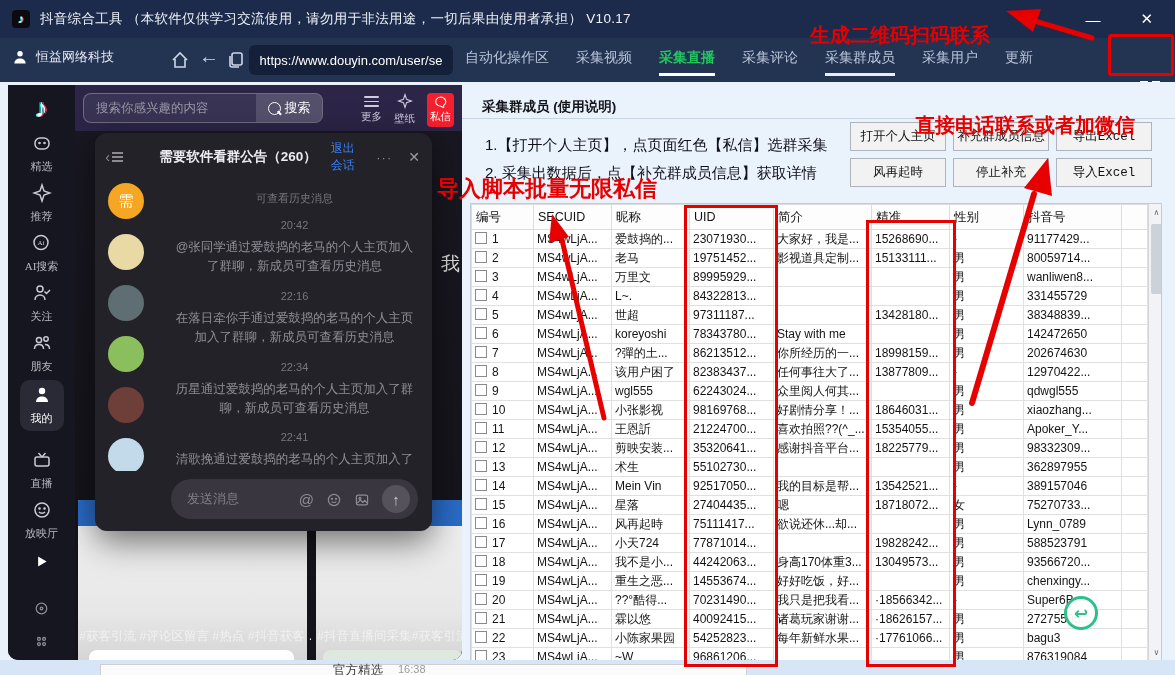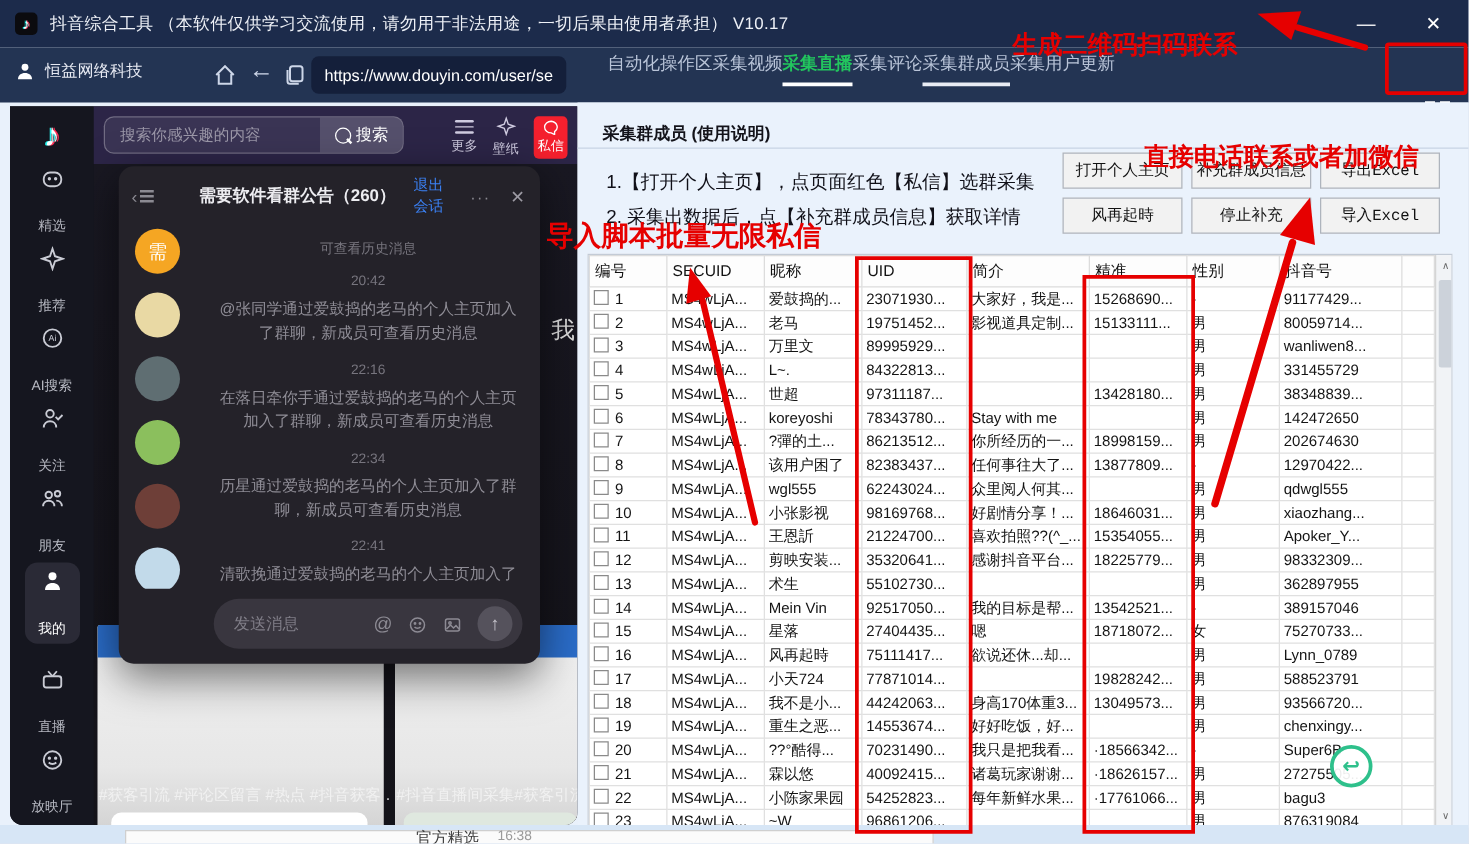"自动化操作区" .navmenu { align-items: flex-start -> center; gap: none -> 27px; left: 486px -> 465px }
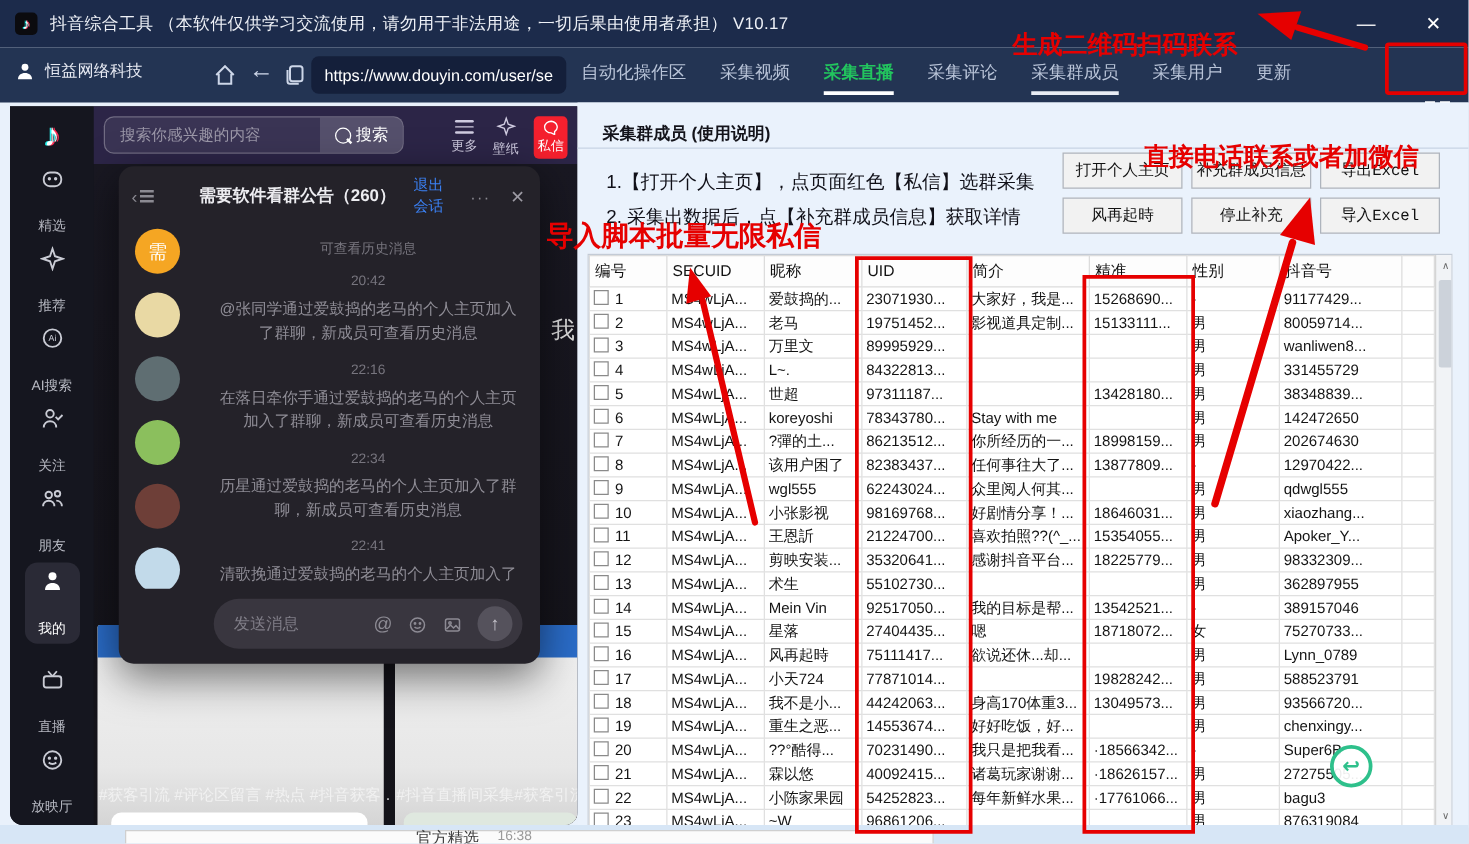"精选" .sitem { font-family: none -> Liberation Serif, serif; gap: 20px -> 6px }
